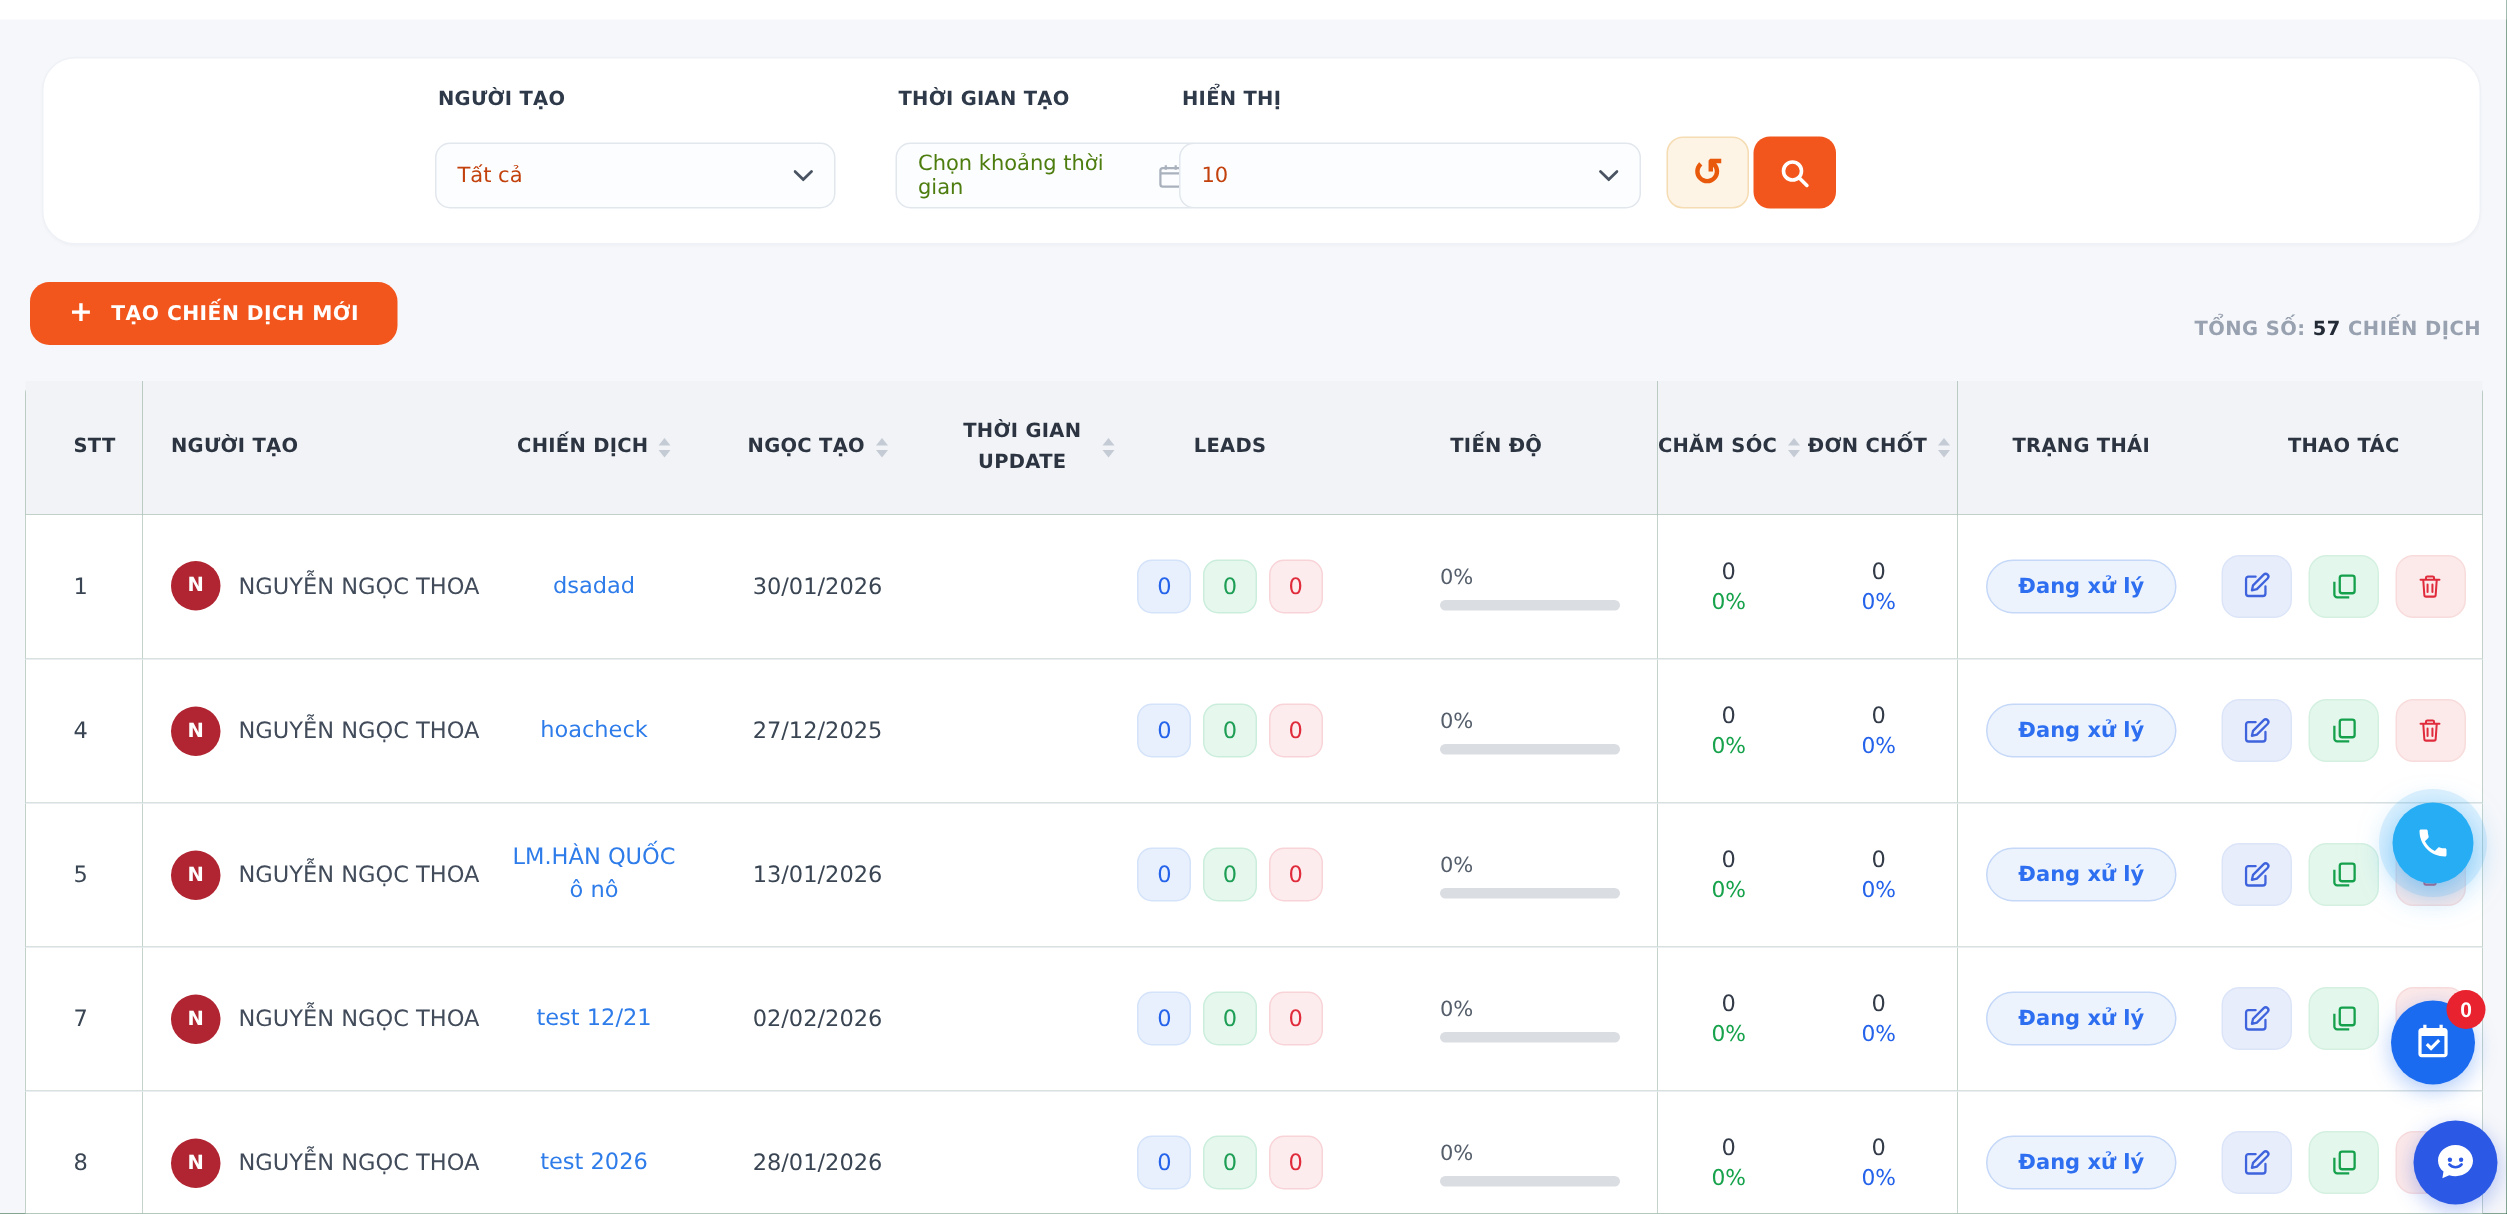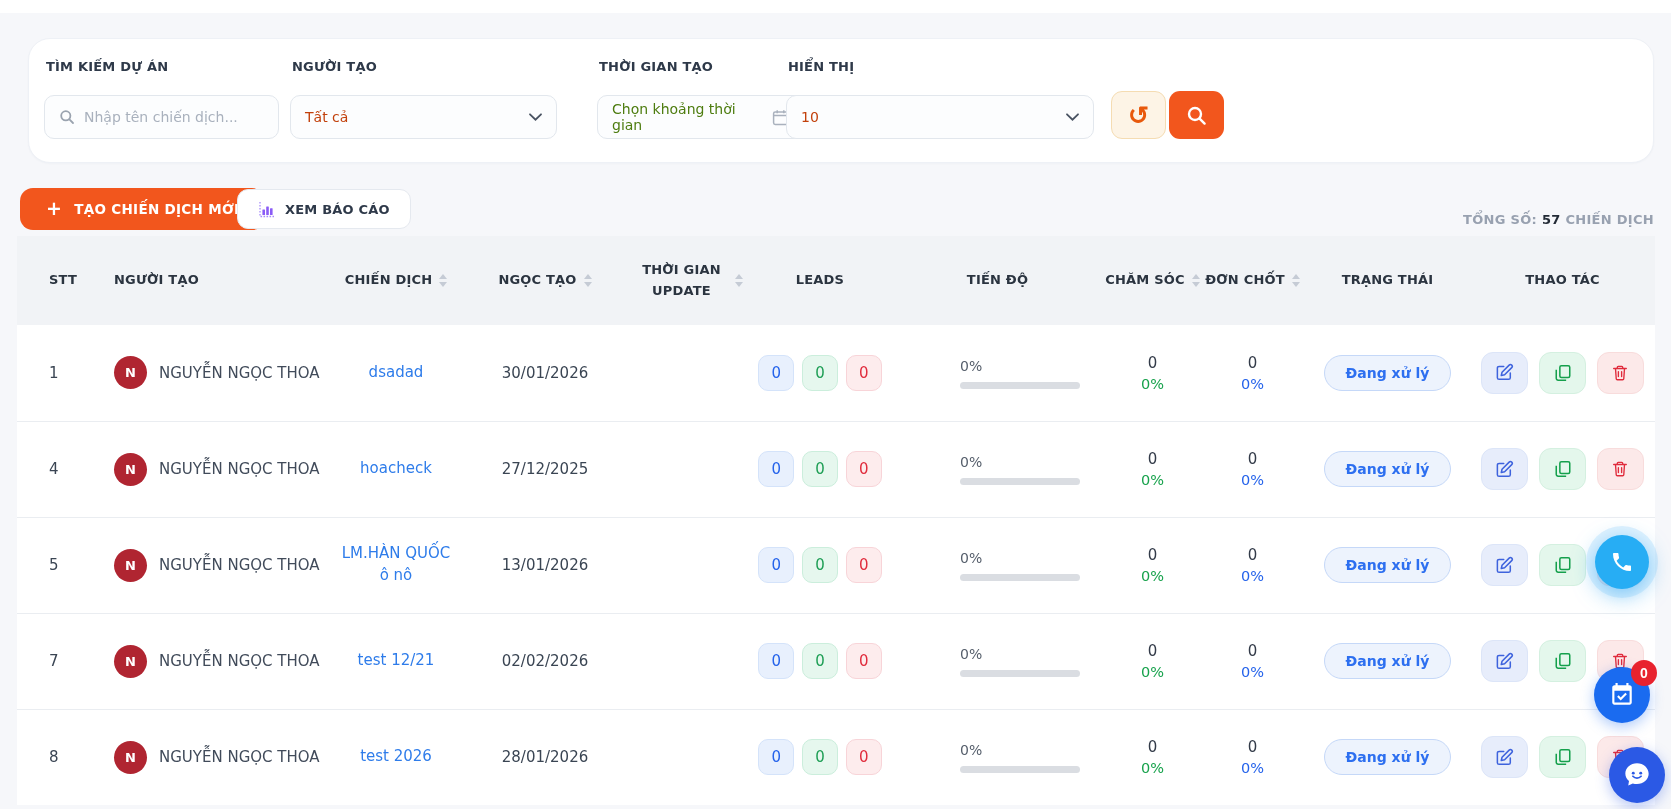"TÌM KIẾM DỰ ÁN" div.field { html: <div> <label>TÌM KIẾM DỰ ÁN</label> <div> <span> <svg> <circle></circle> <path></path> </svg> </span> <input> </div> </div> -> none }
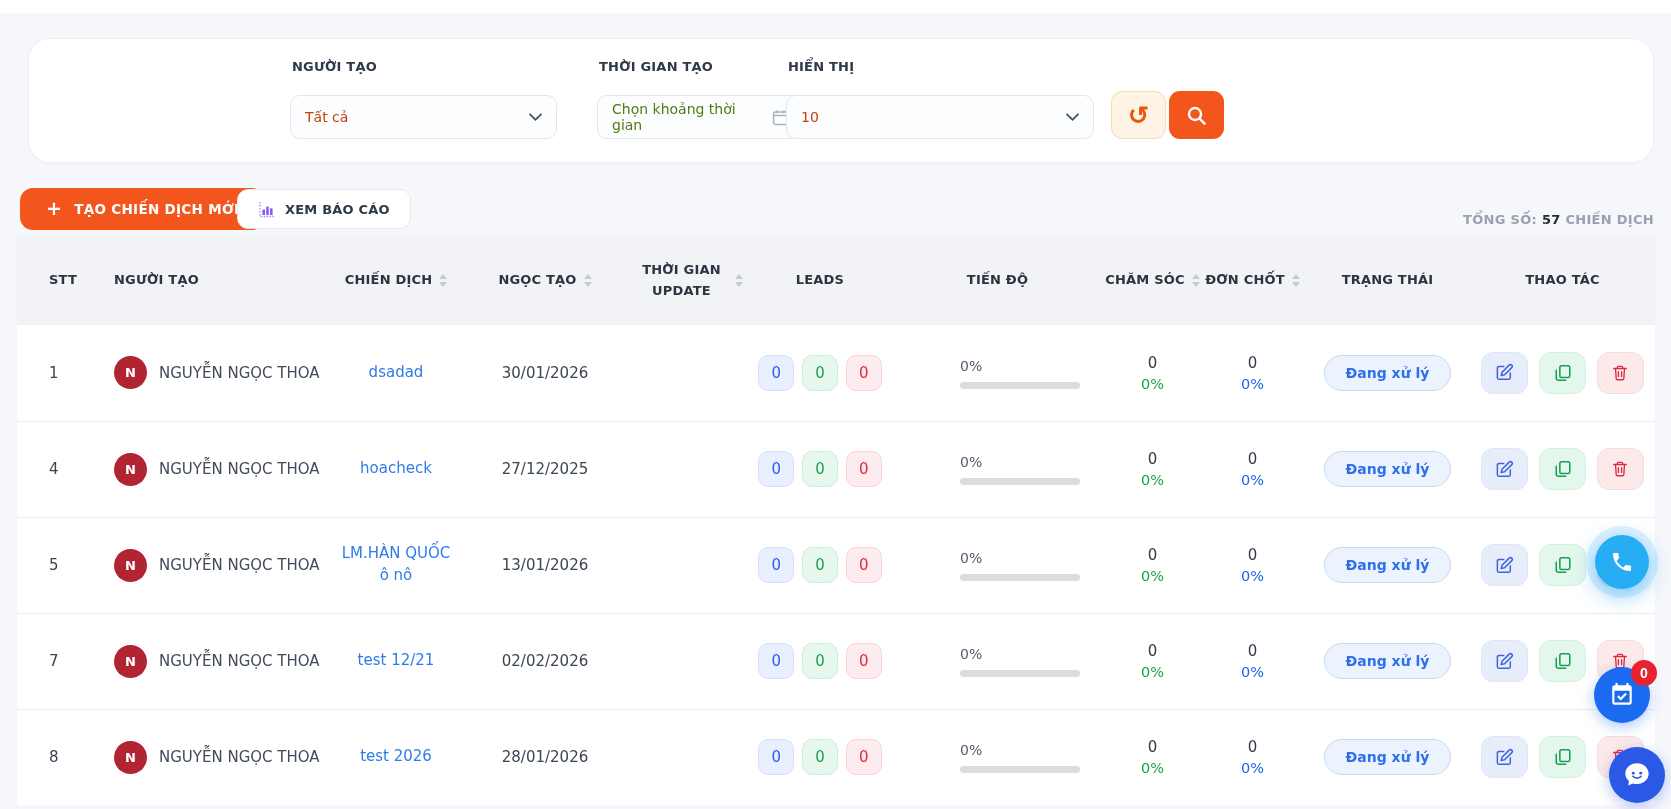"XEM BÁO CÁO" button.report-btn { html: <button> <span> <svg> <path></path> <rect></rect> <rect></rect> <rect></rect> </svg> </span> <span>XEM BÁO CÁO</span> </button> -> none }
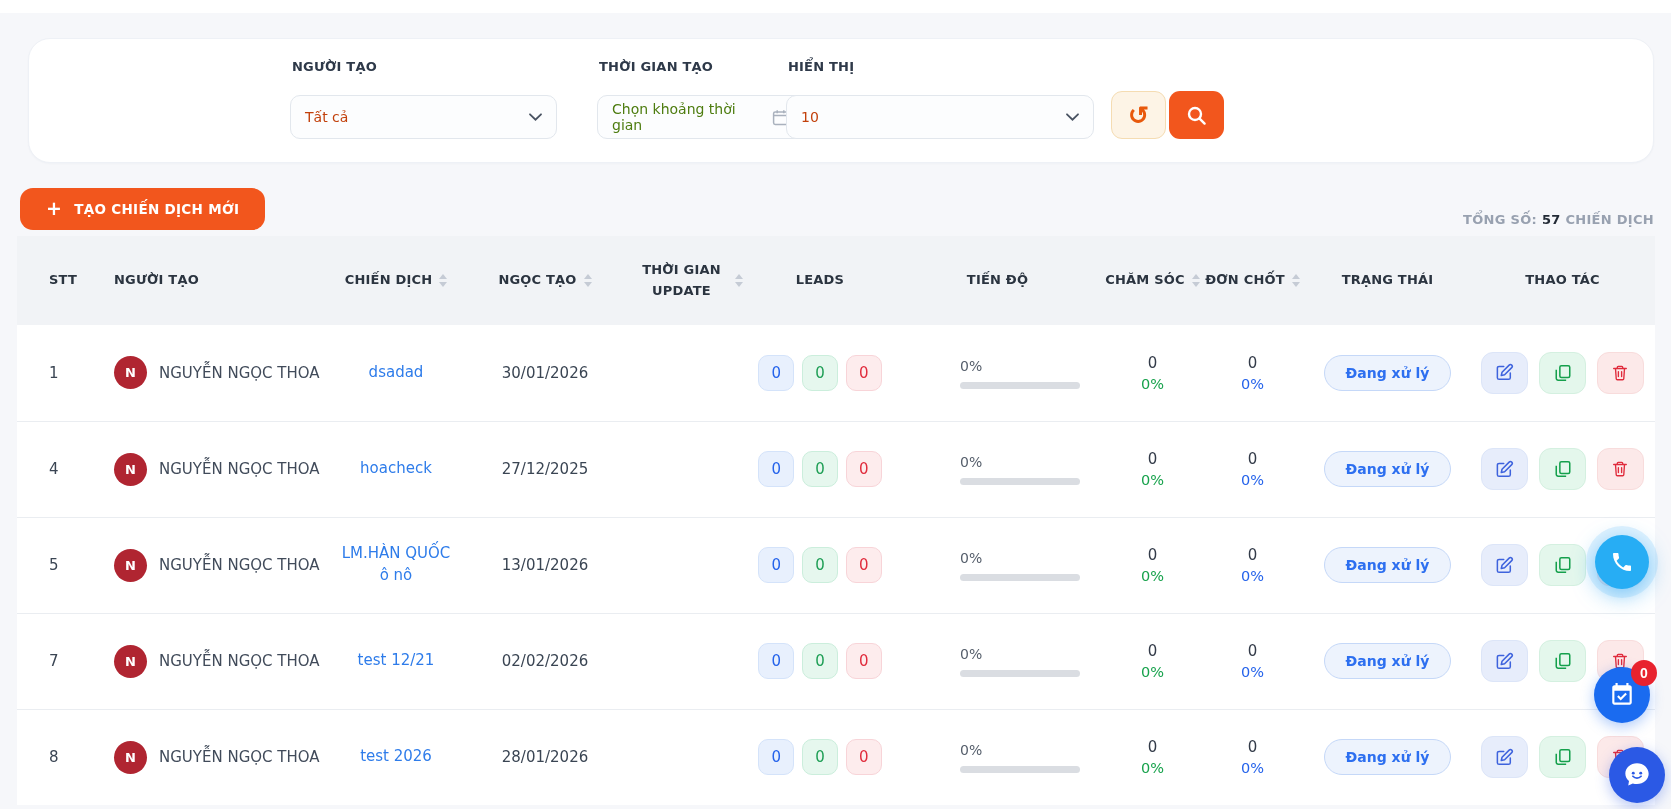"STT" .table-card { top: 236px -> 254px }
